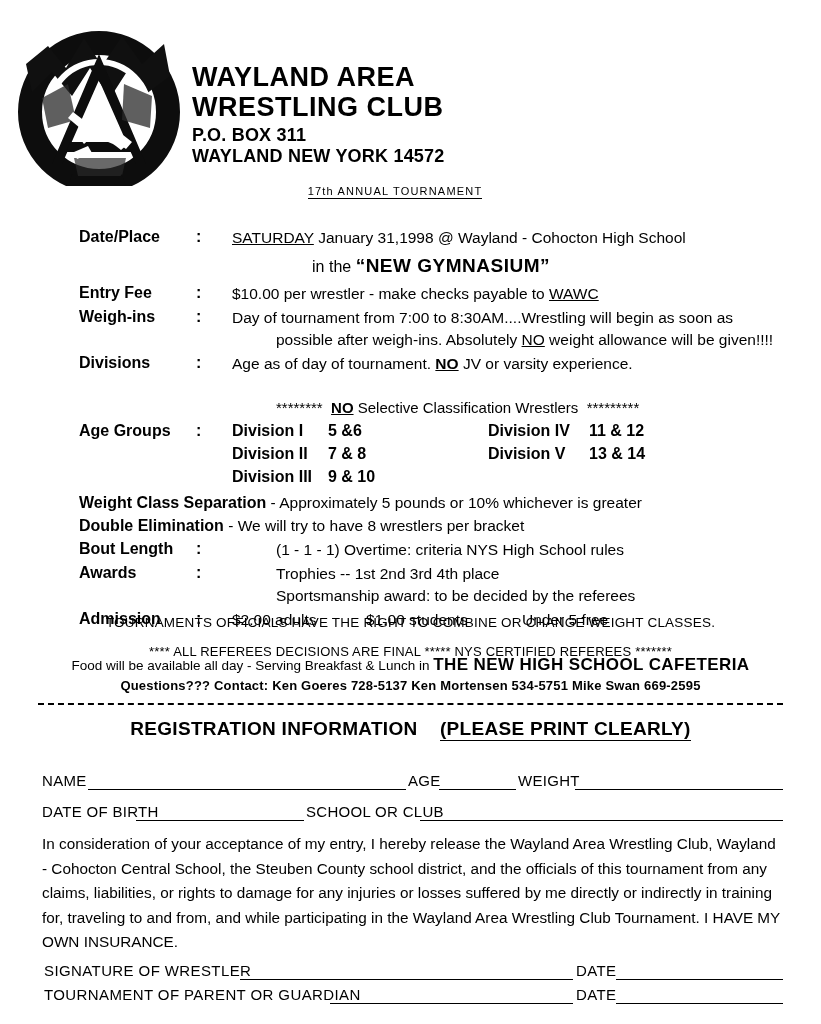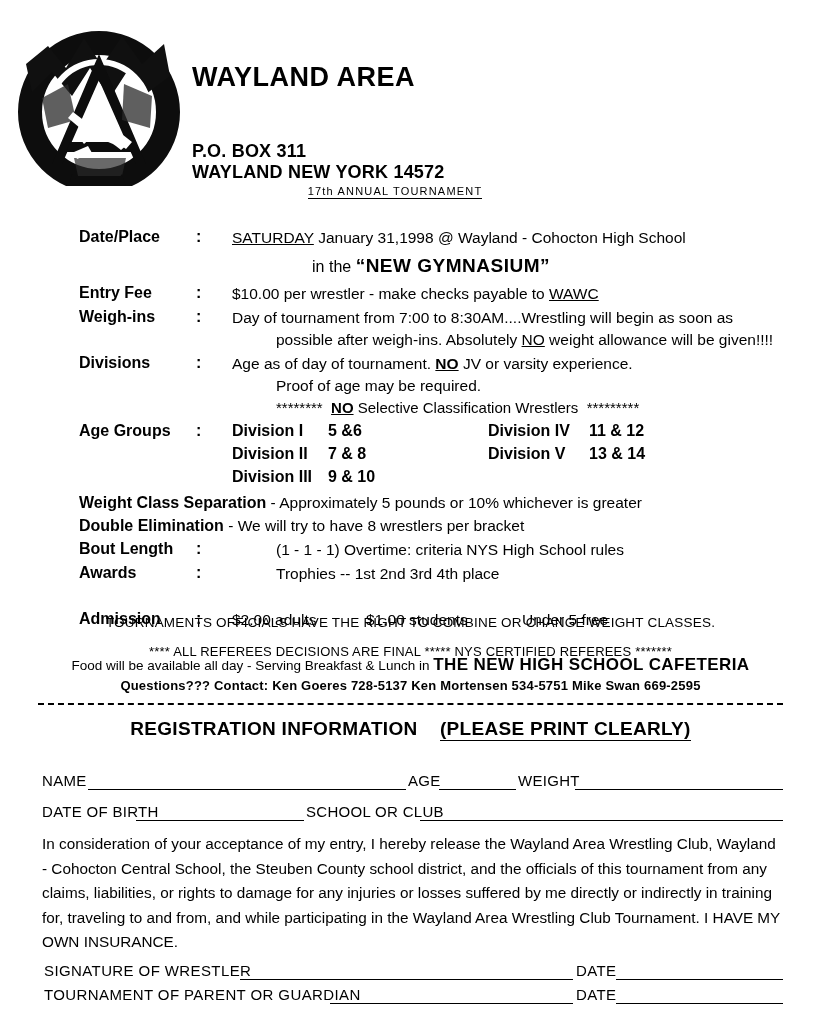"WRESTLING CLUB" div { html: none -> <div>WRESTLING CLUB</div> }
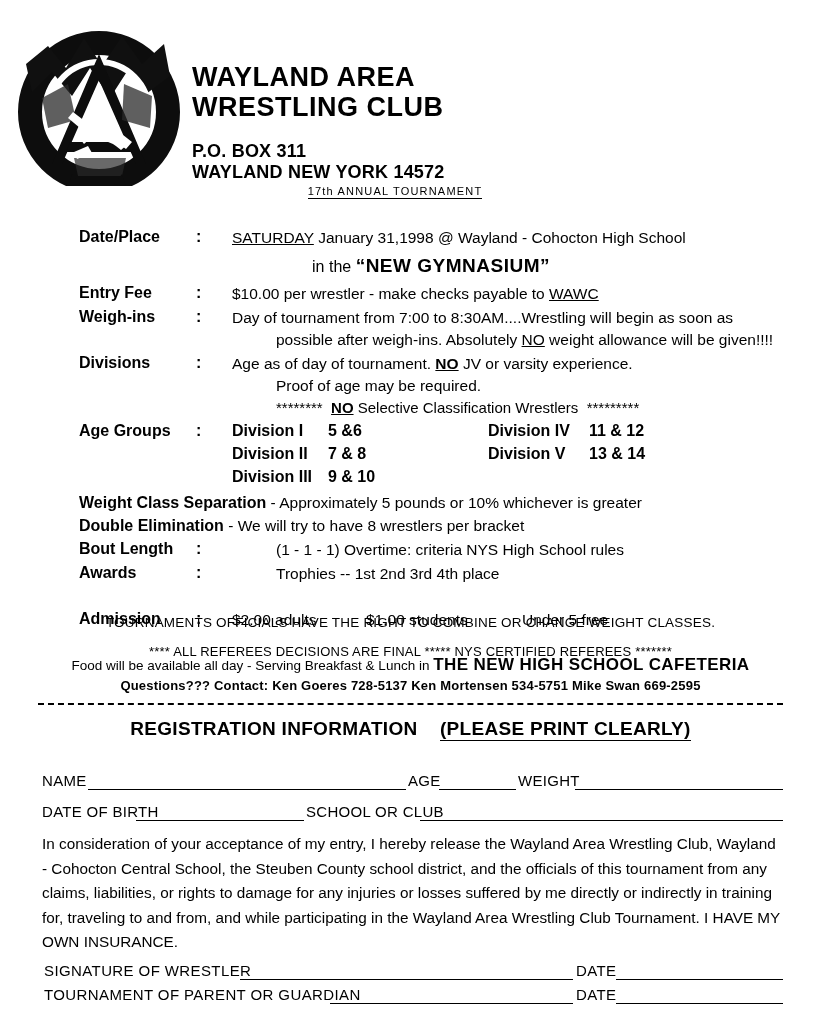"P.O. BOX 311" .club-addr { margin-top: 16px -> none }
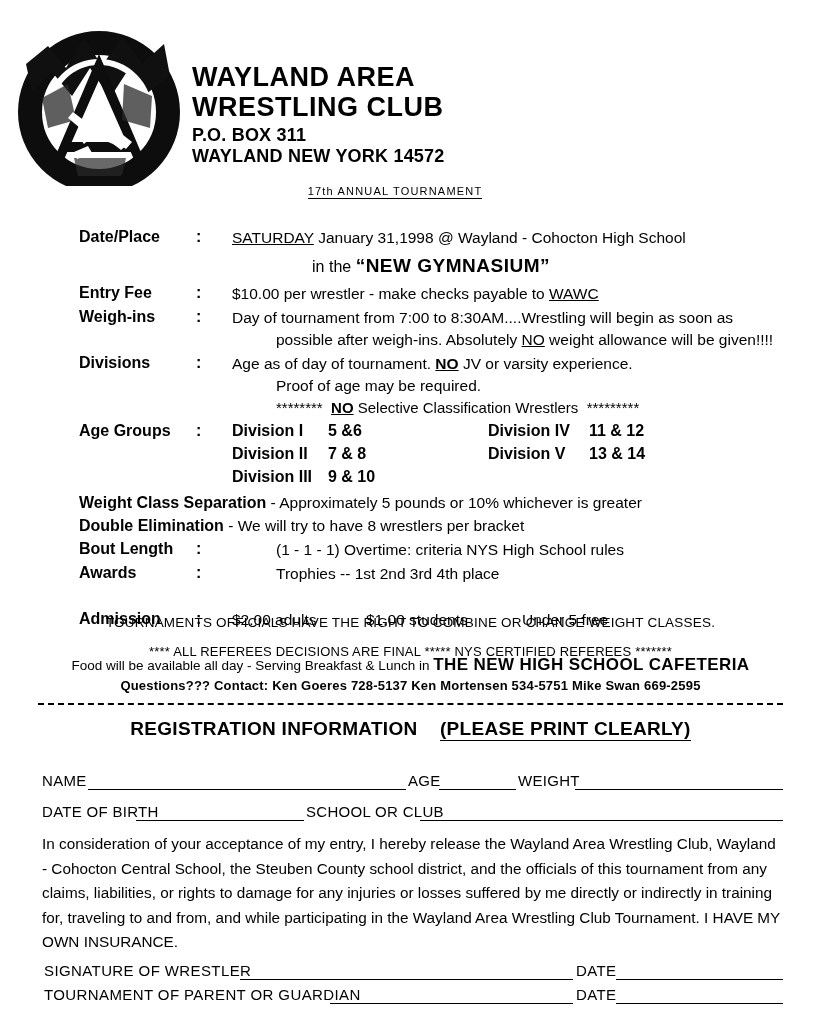"Proof of age may be" span.val-indent { html: <span>Proof of age may be required.</span> -> none }
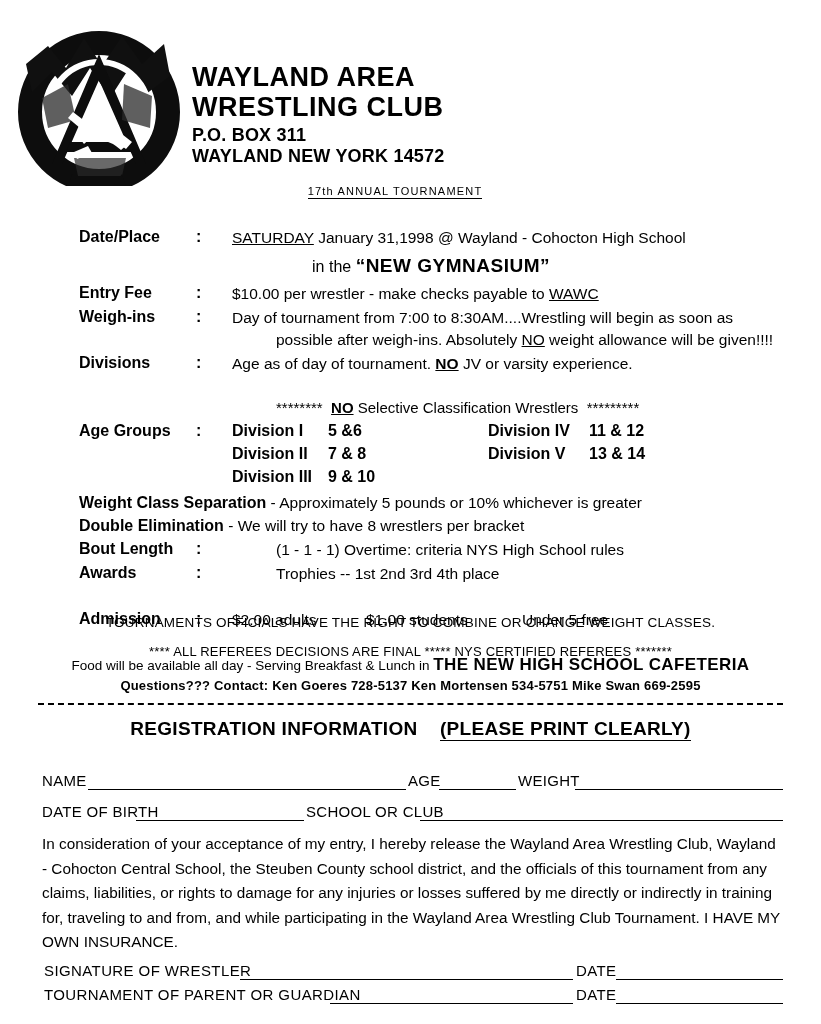"Sportsmanship award: to be decided" span.val-indent { html: none -> <span>Sportsmanship award: to be decided by the referees</span> }
